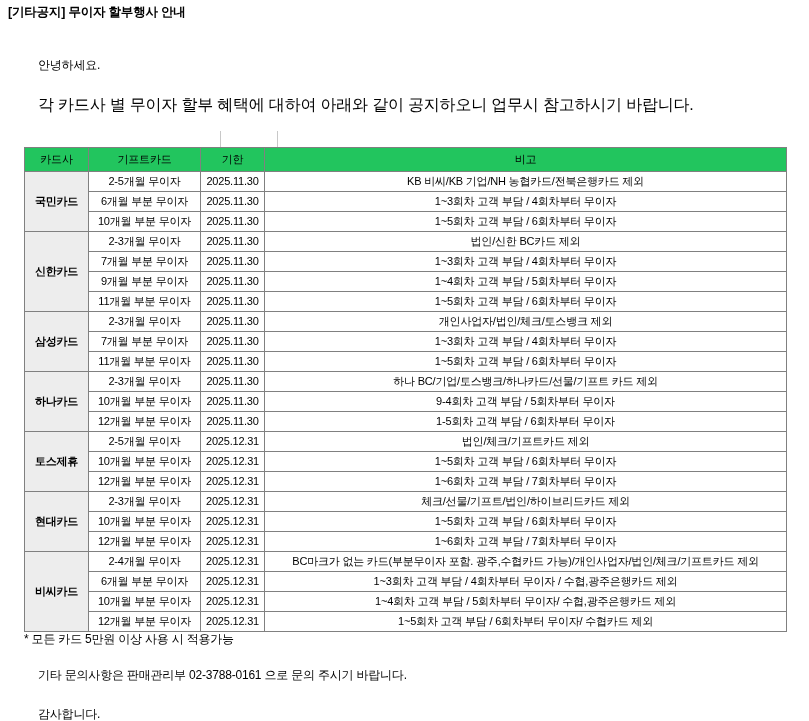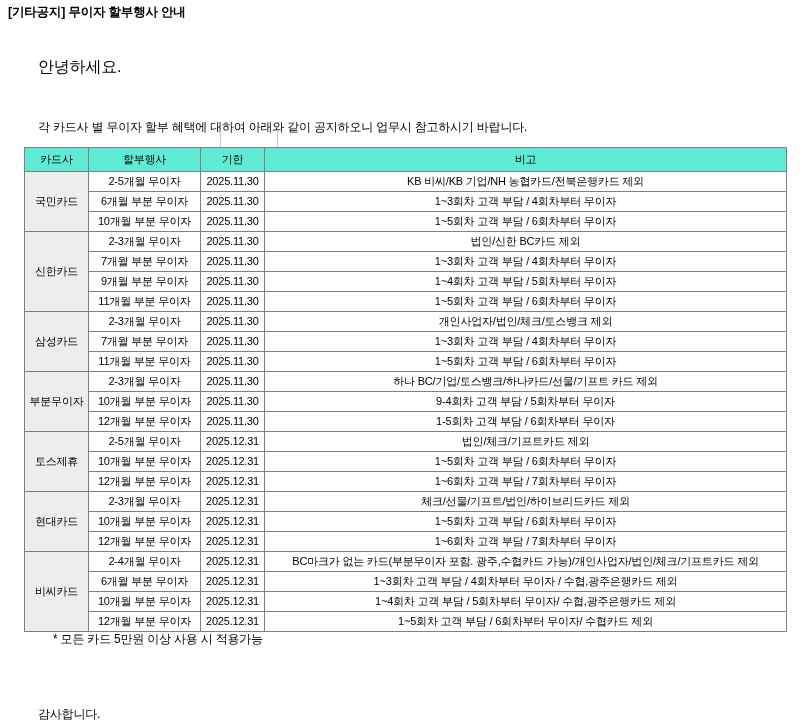"안녕하세요." .greeting { font-size: 16px -> 12px }
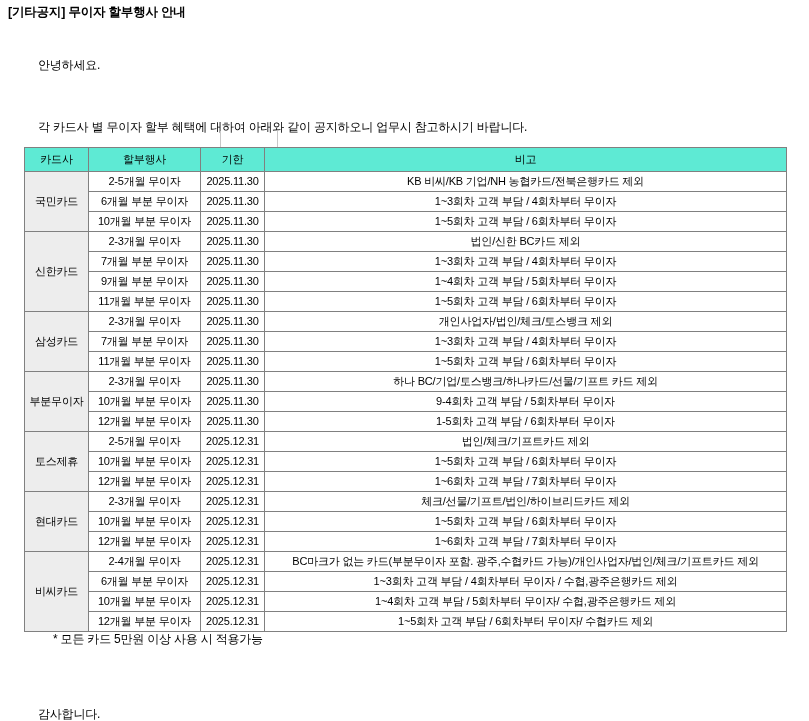"각 카드사 별 무이자 할부" .intro { font-size: 12px -> 16px; margin-top: 24px -> none }
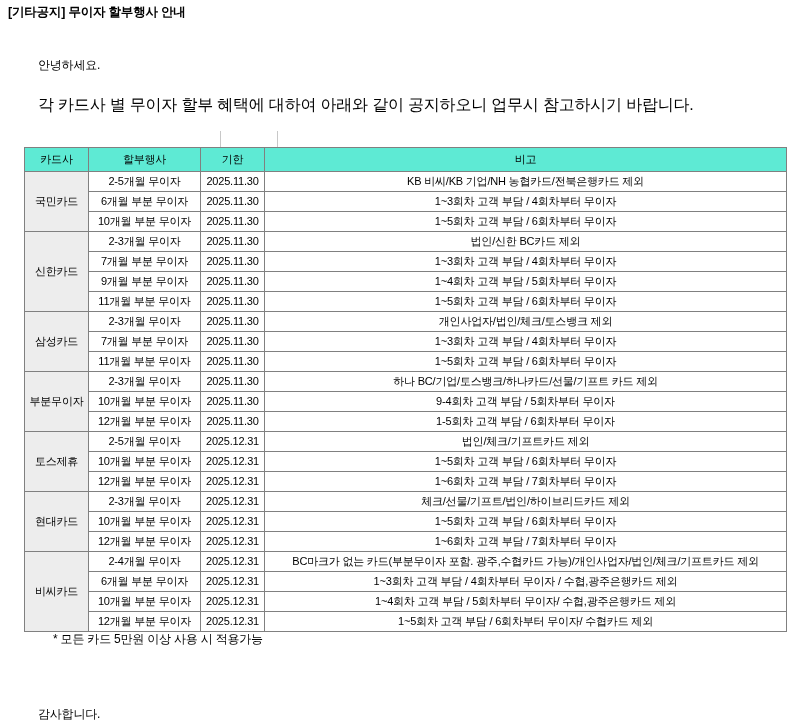"카드사" table.offers thead th { background: #5eead4 -> #22c55e }
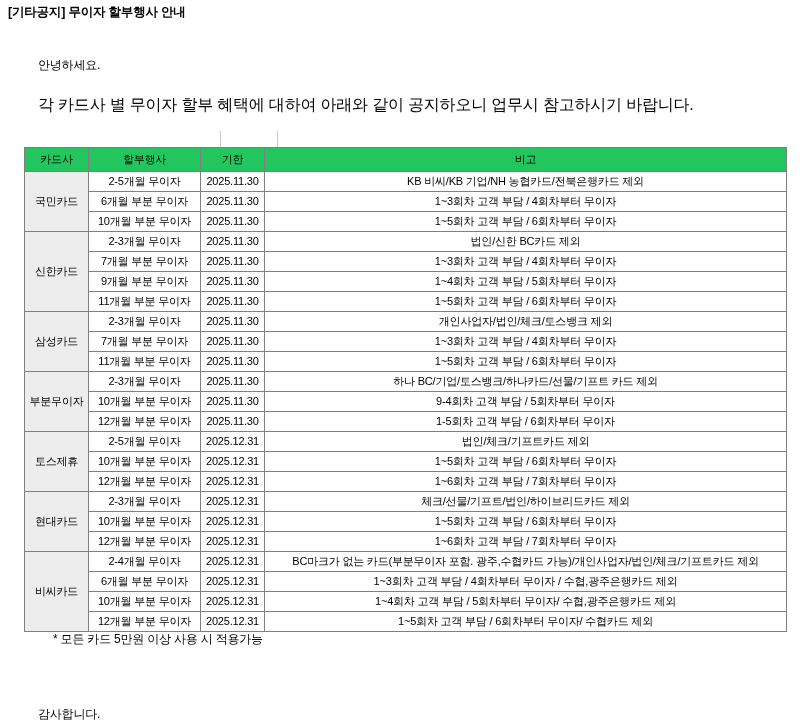"할부행사" th { text: 할부행사 -> 기프트카드 }
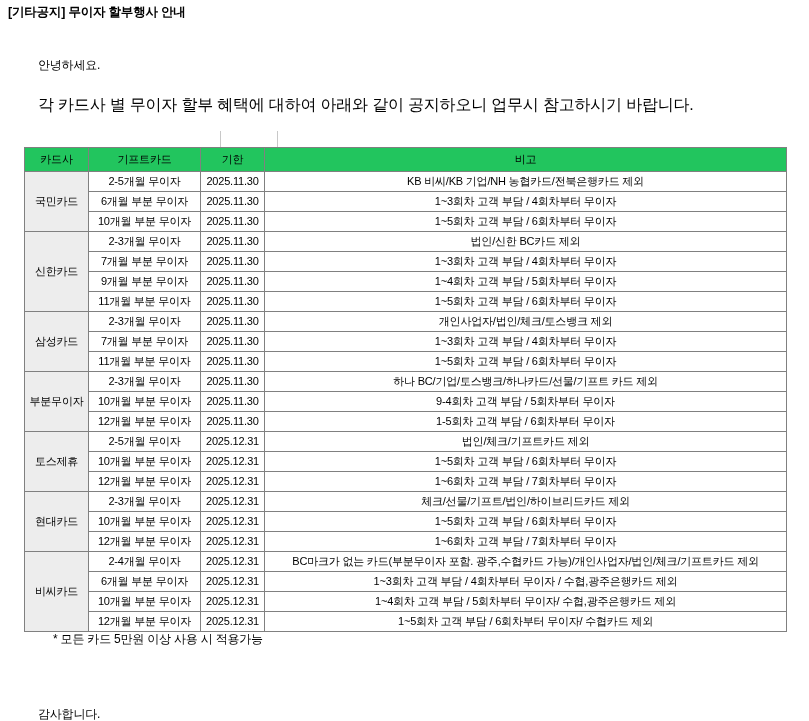"국민카드" td.issuer { font-weight: normal -> bold }
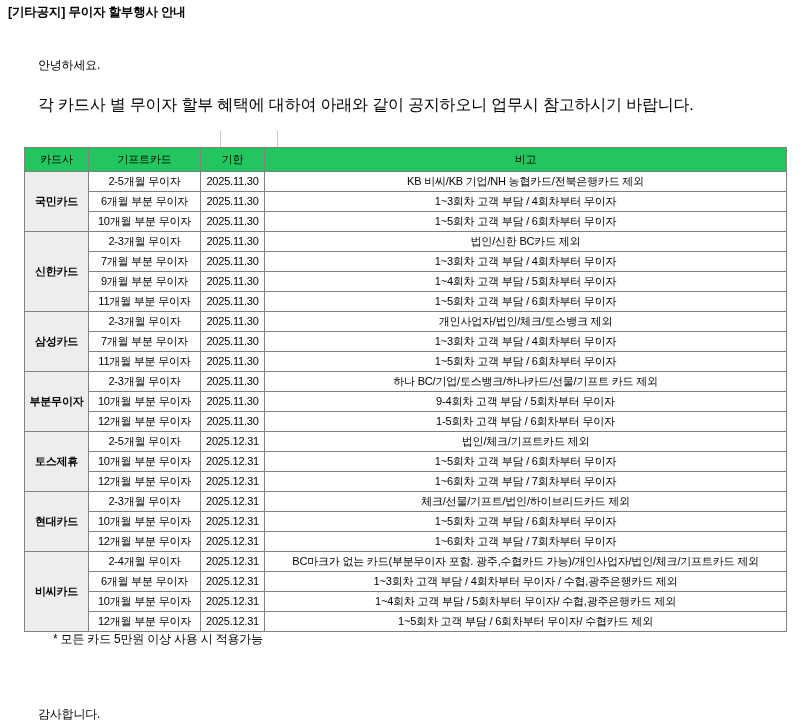"부분무이자" td.issuer { text: 부분무이자 -> 하나카드 }
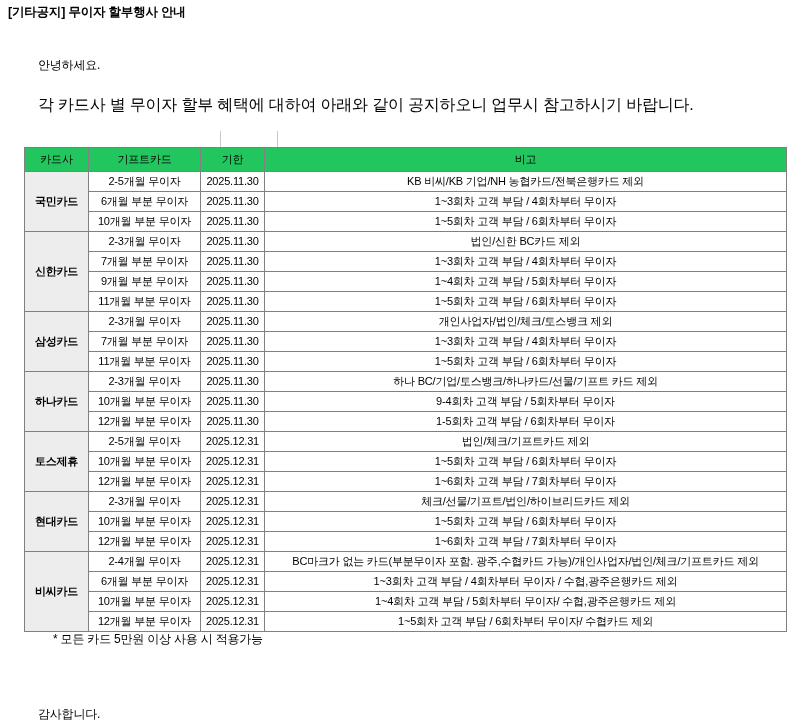"* 모든 카드 5만원 이상" .footnote { margin-left: 29px -> none }
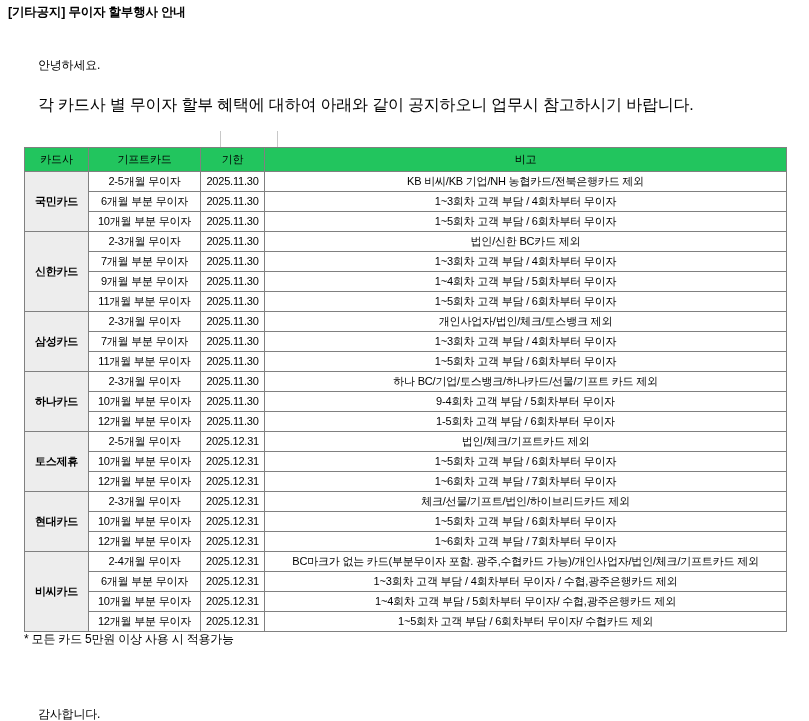"기타 문의사항은 판매관리부 02-3788-0161 으로" div.contact { html: none -> <div>기타 문의사항은 판매관리부 02-3788-0161 으로 문의 주시기 바랍니다.</div> }
